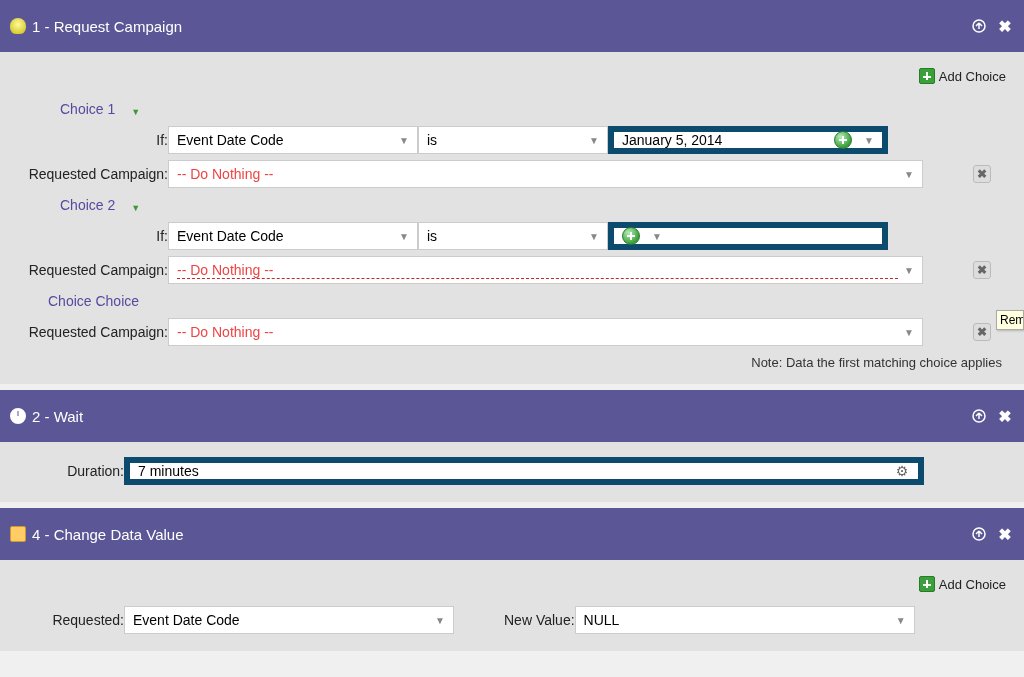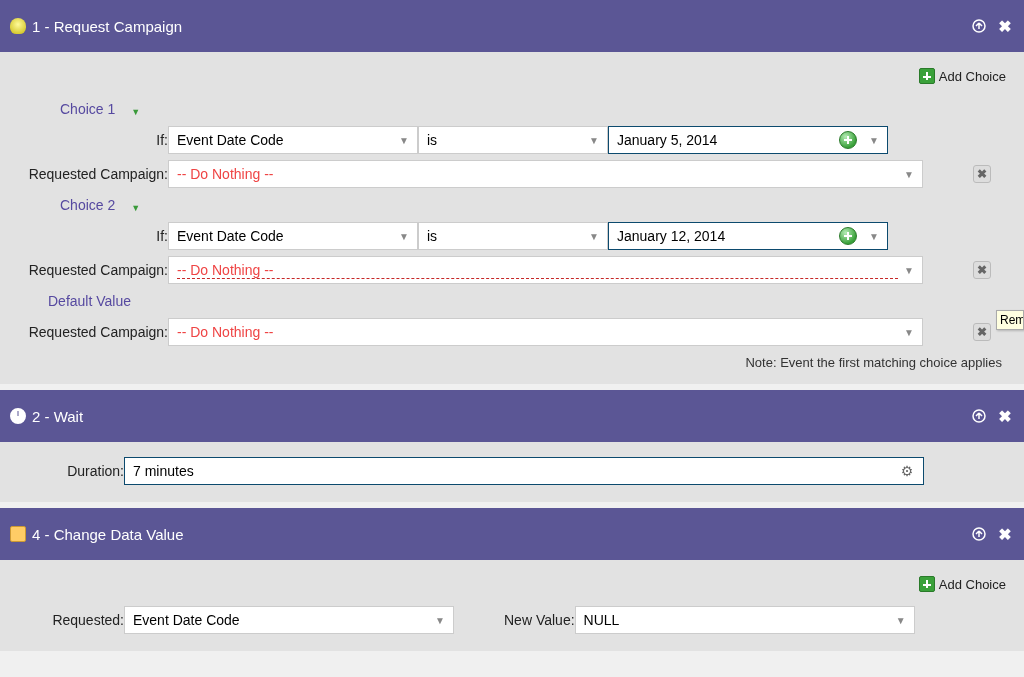"January 5, 2014" .value-field { border: 1px solid #0c4a6e -> 6px solid #0c4a6e }
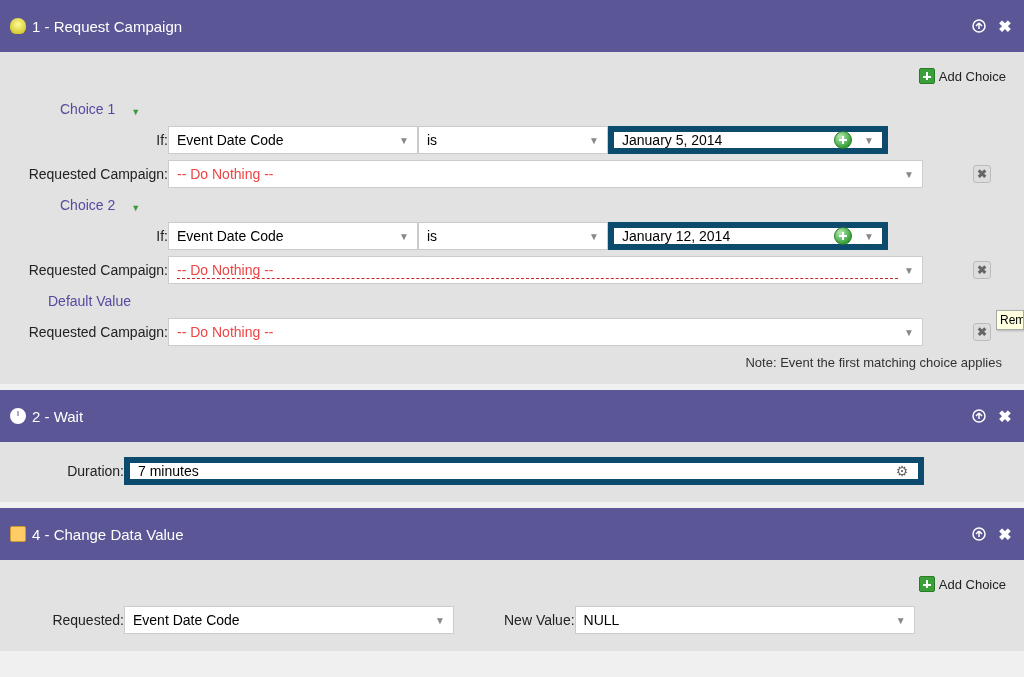"January 12, 2014" span.vf-text { html: <span>January 12, 2014</span> -> none }
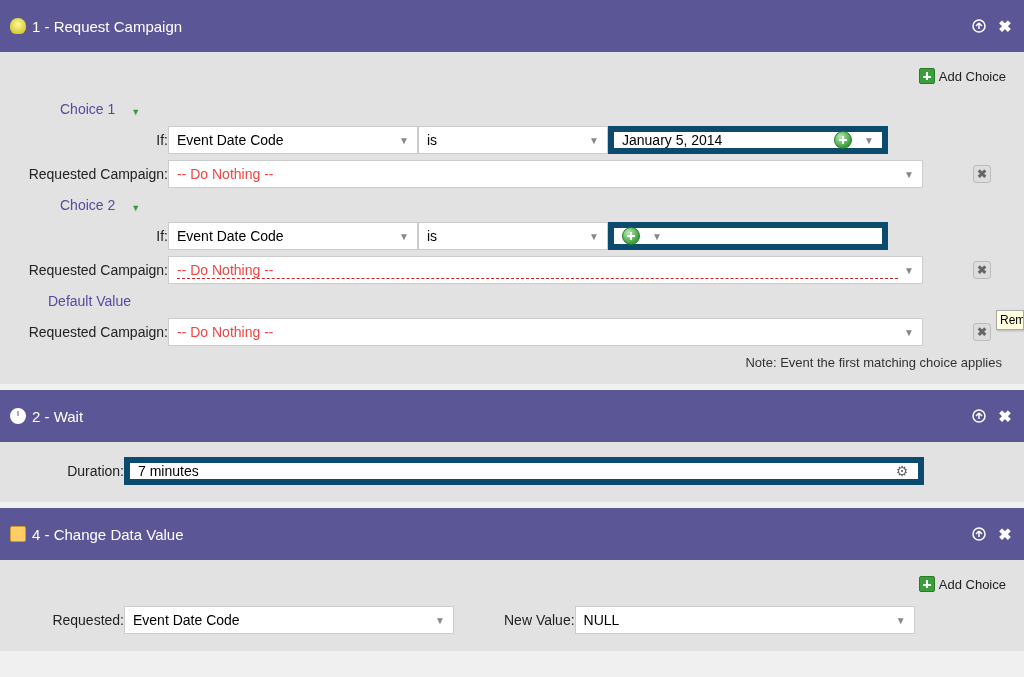"Default Value" span { text: Default Value -> Choice Choice }
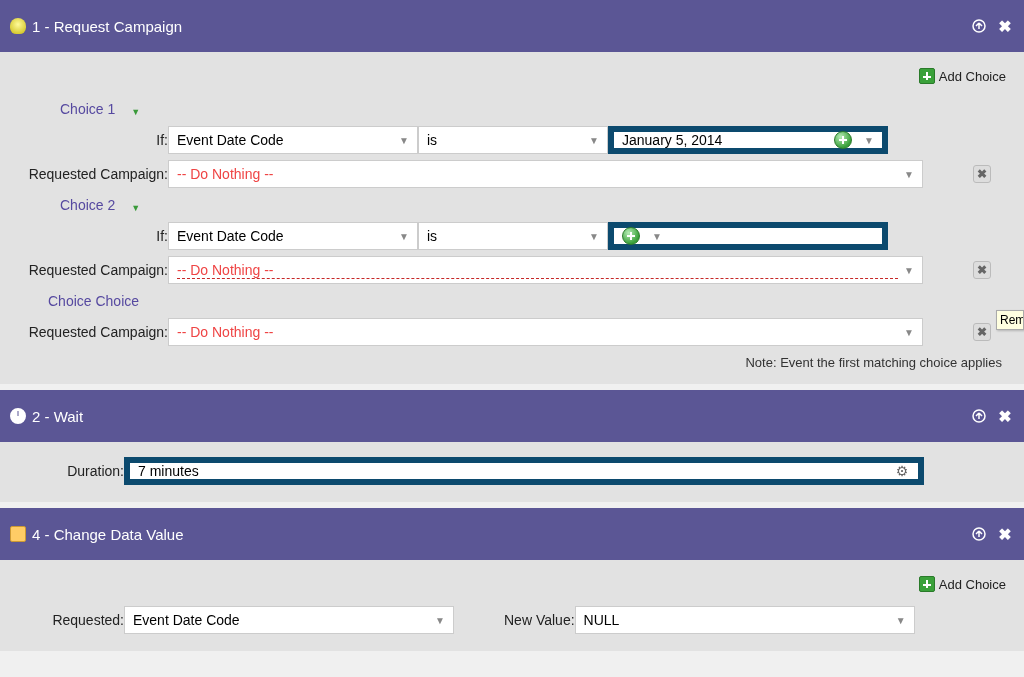"Note: Event the first matching" div.note { text: Event -> Data }
